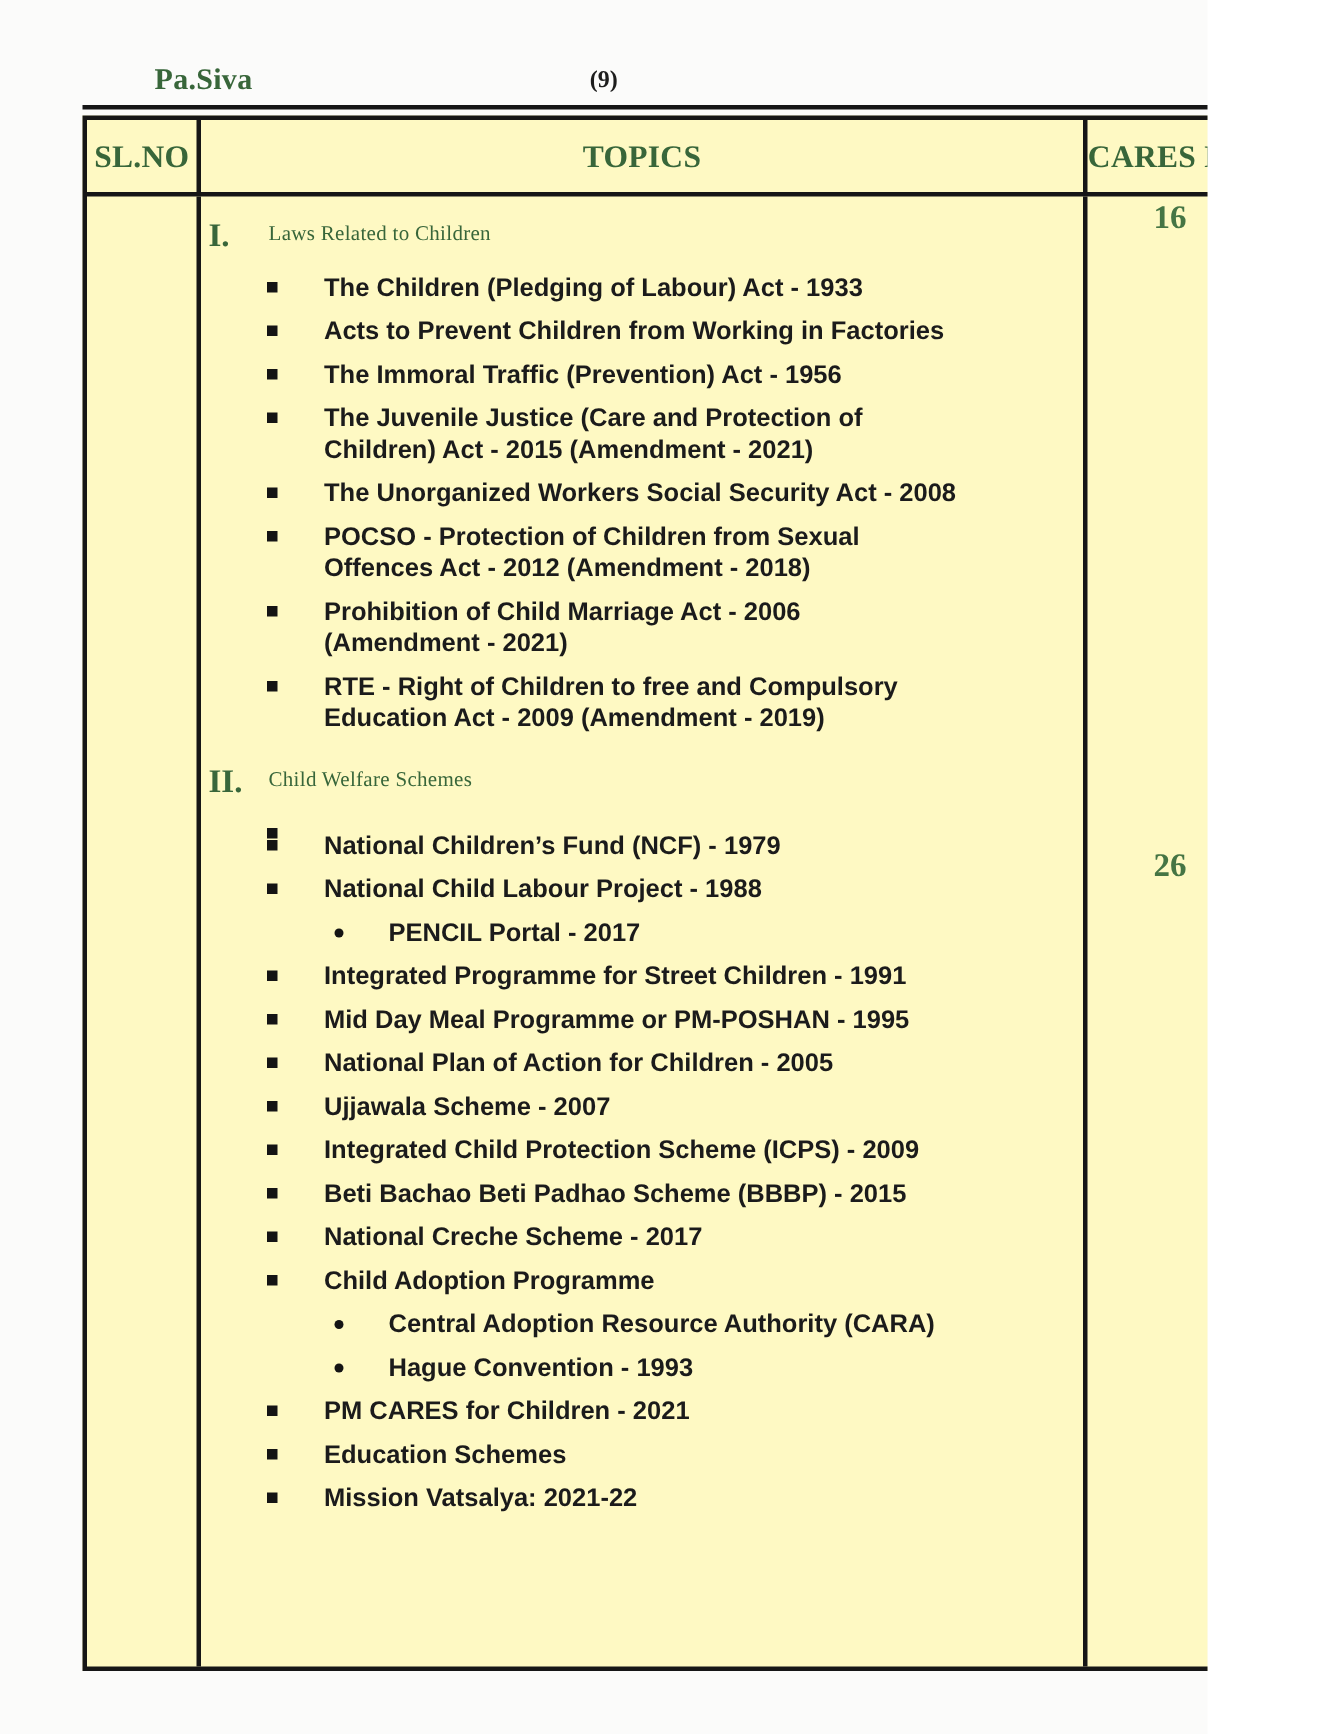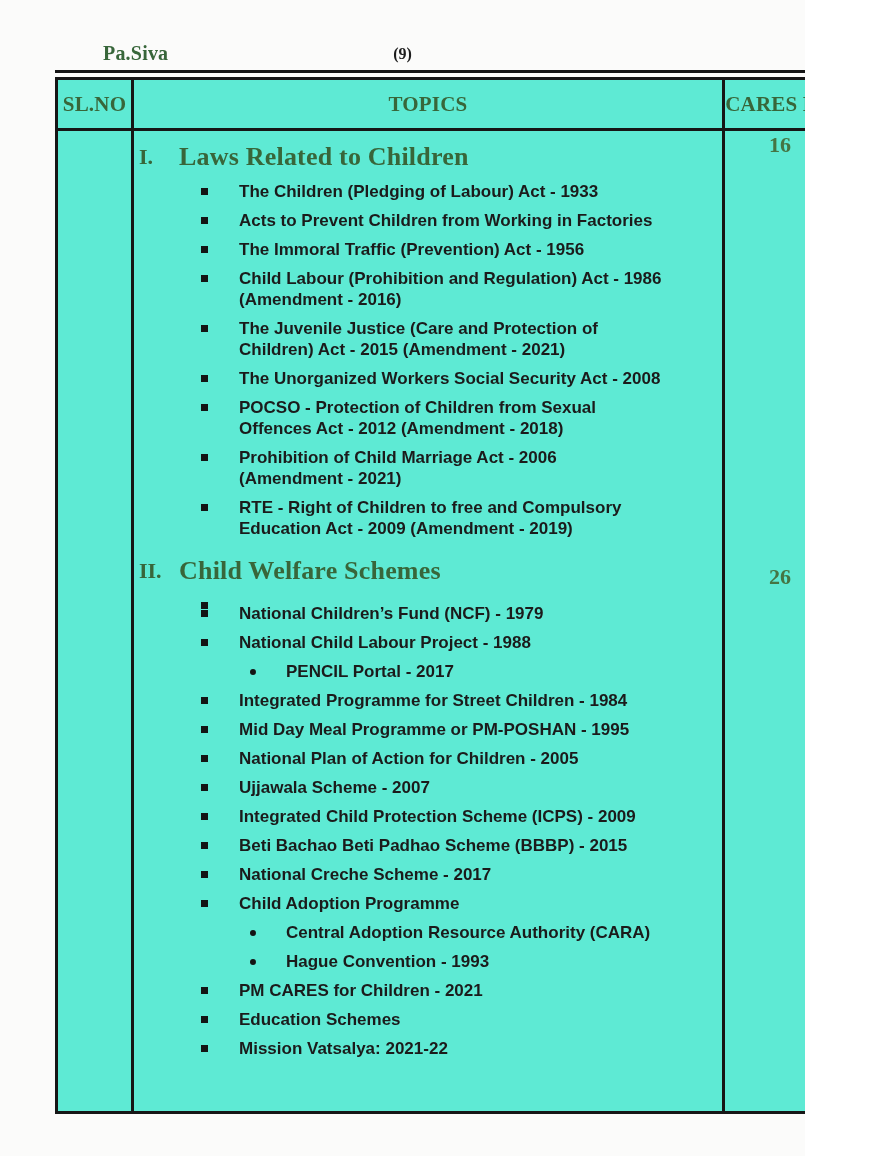"SL.NO" .toc-table { background: #5eead4 -> #fef9c3 }
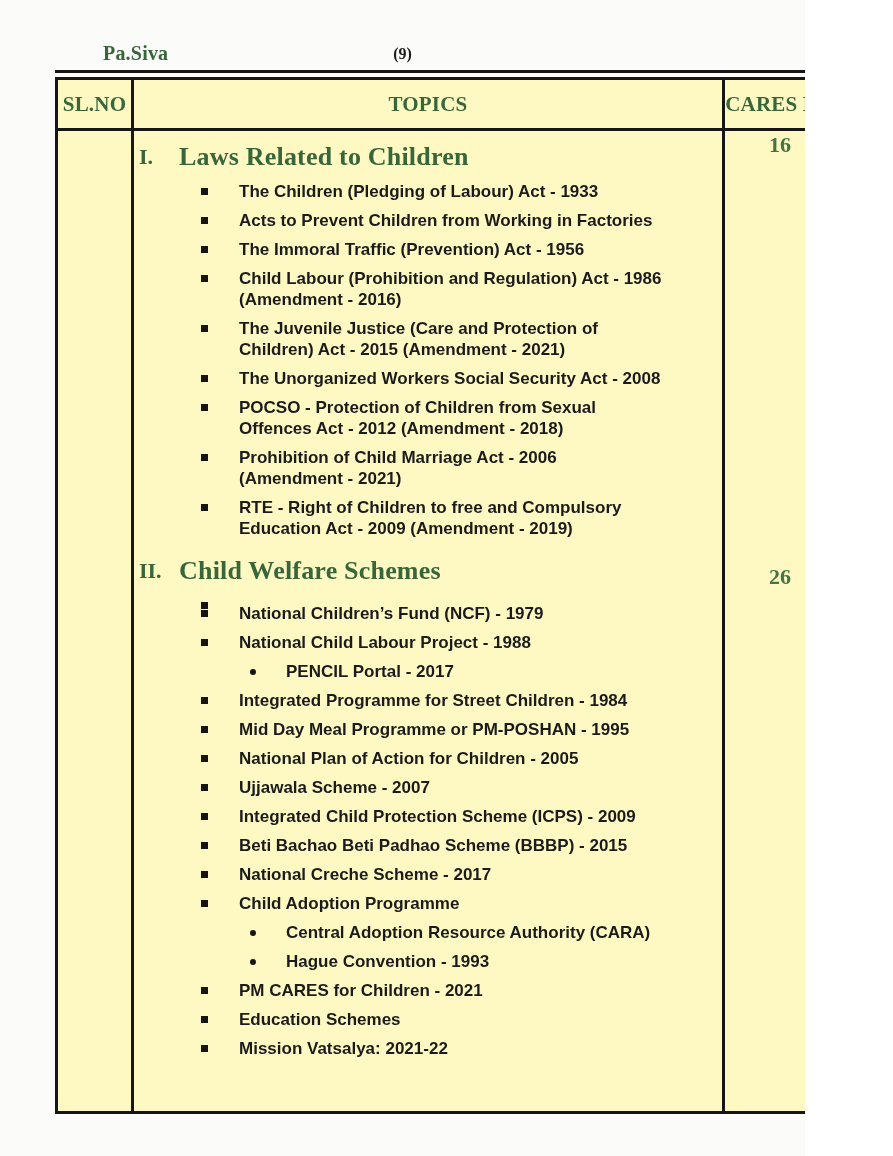"Laws Related to Children" .sec-title { font-size: 26px -> 14px; font-weight: bold -> normal }
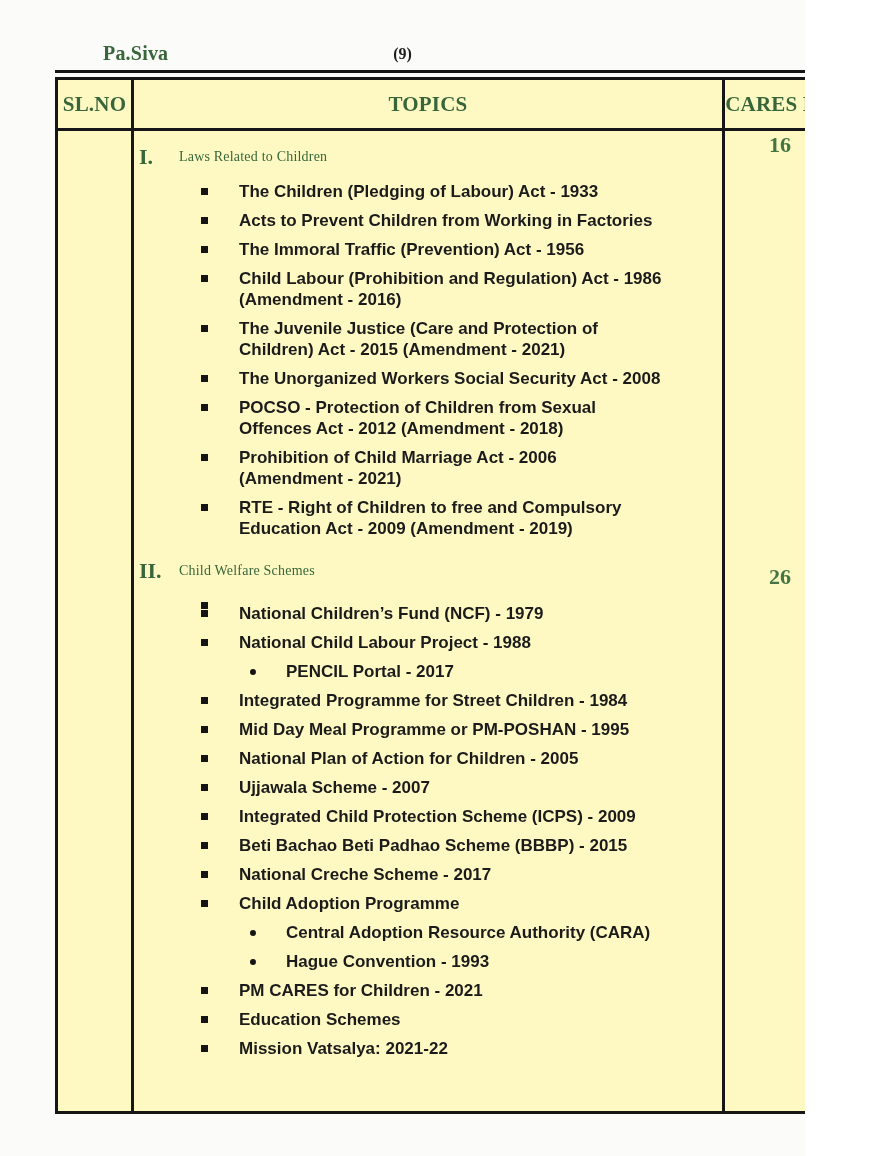"The Children (Pledging of Labour)" .item { padding-left: 66px -> 43px }
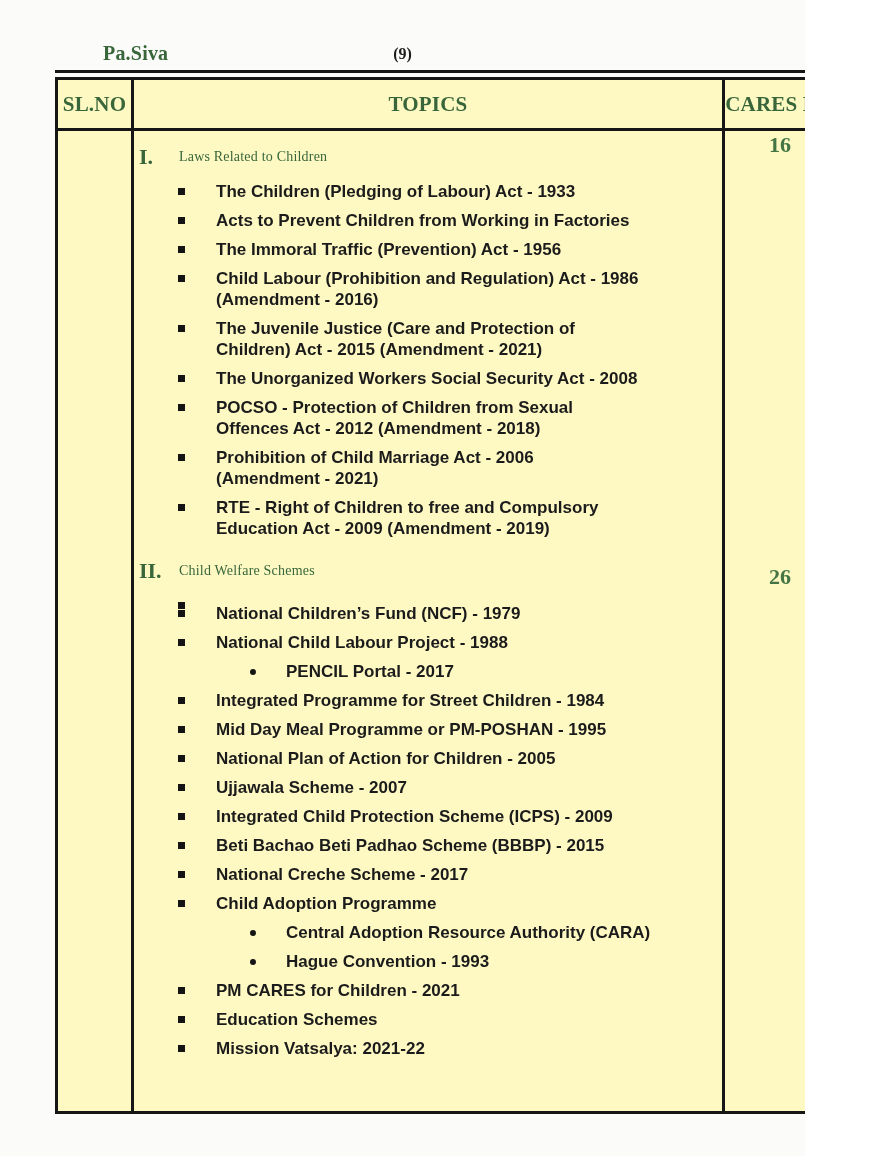"Child Labour (Prohibition and" div.item { html: <div> <span> <span></span> </span> <span>Child Labour (Prohibition and Regulation) Act - 1986 (Amendment - 2016)</span> </div> -> none }
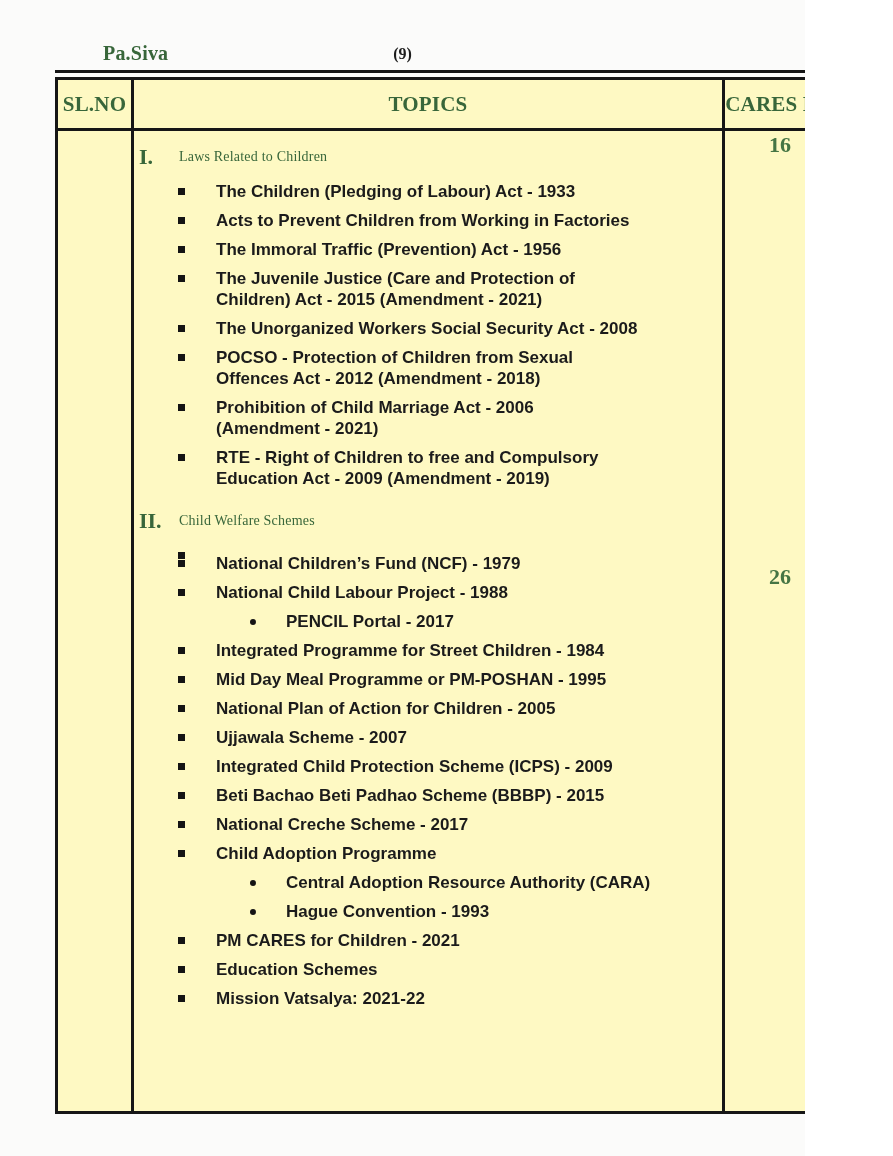"PENCIL Portal - 2017" .item.sub { padding-left: 115px -> 88px }
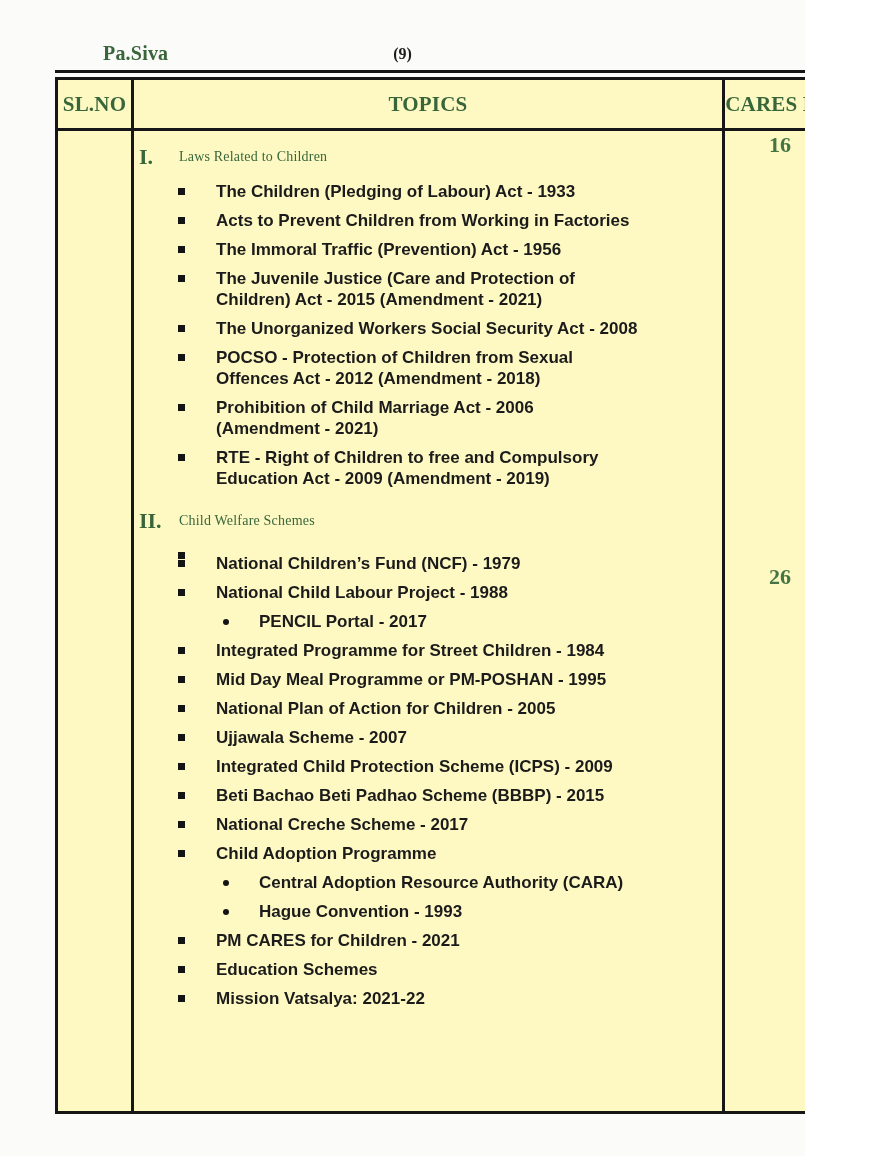"Integrated Programme for Street Children" span.txt { text: 1984 -> 1991 }
